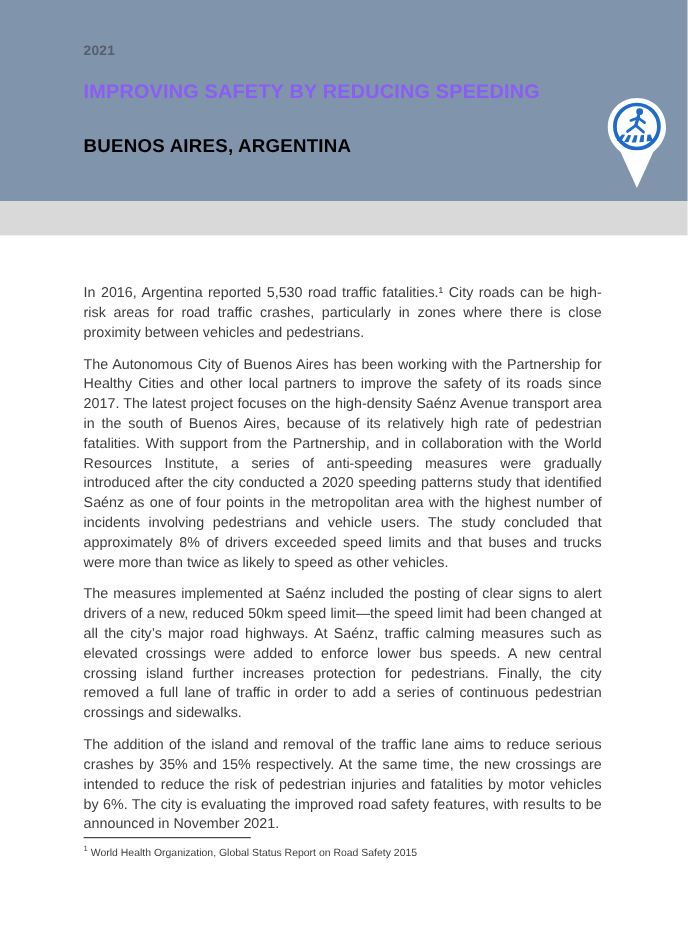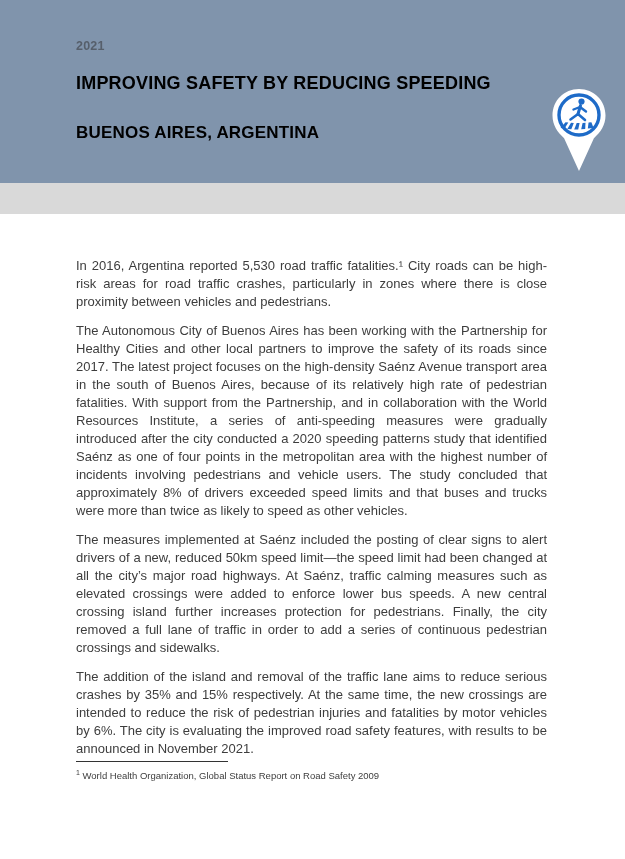"IMPROVING SAFETY BY REDUCING SPEEDING" .hdr-title { color: #000000 -> #8b5cf6 }
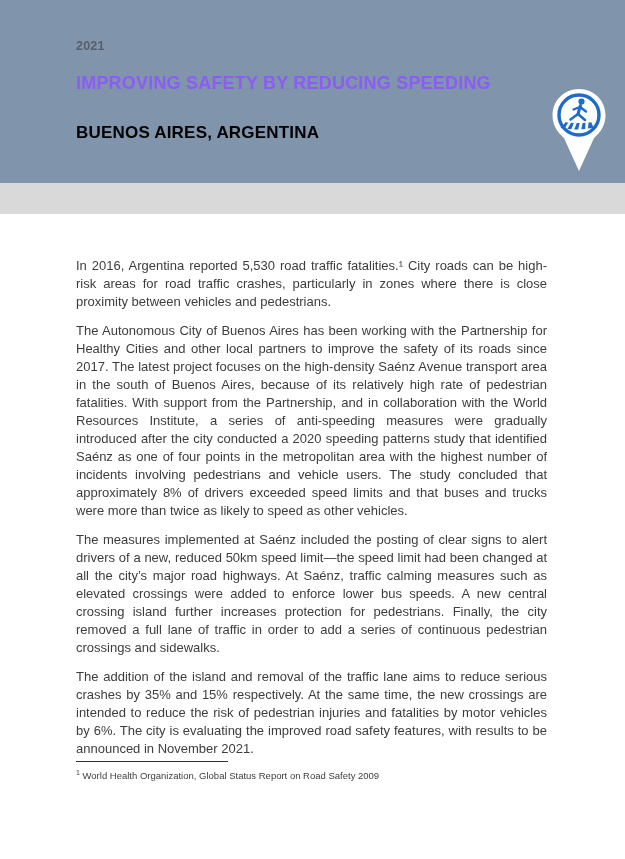"World Health Organization, Global Status" span { text: 2009 -> 2015 }
